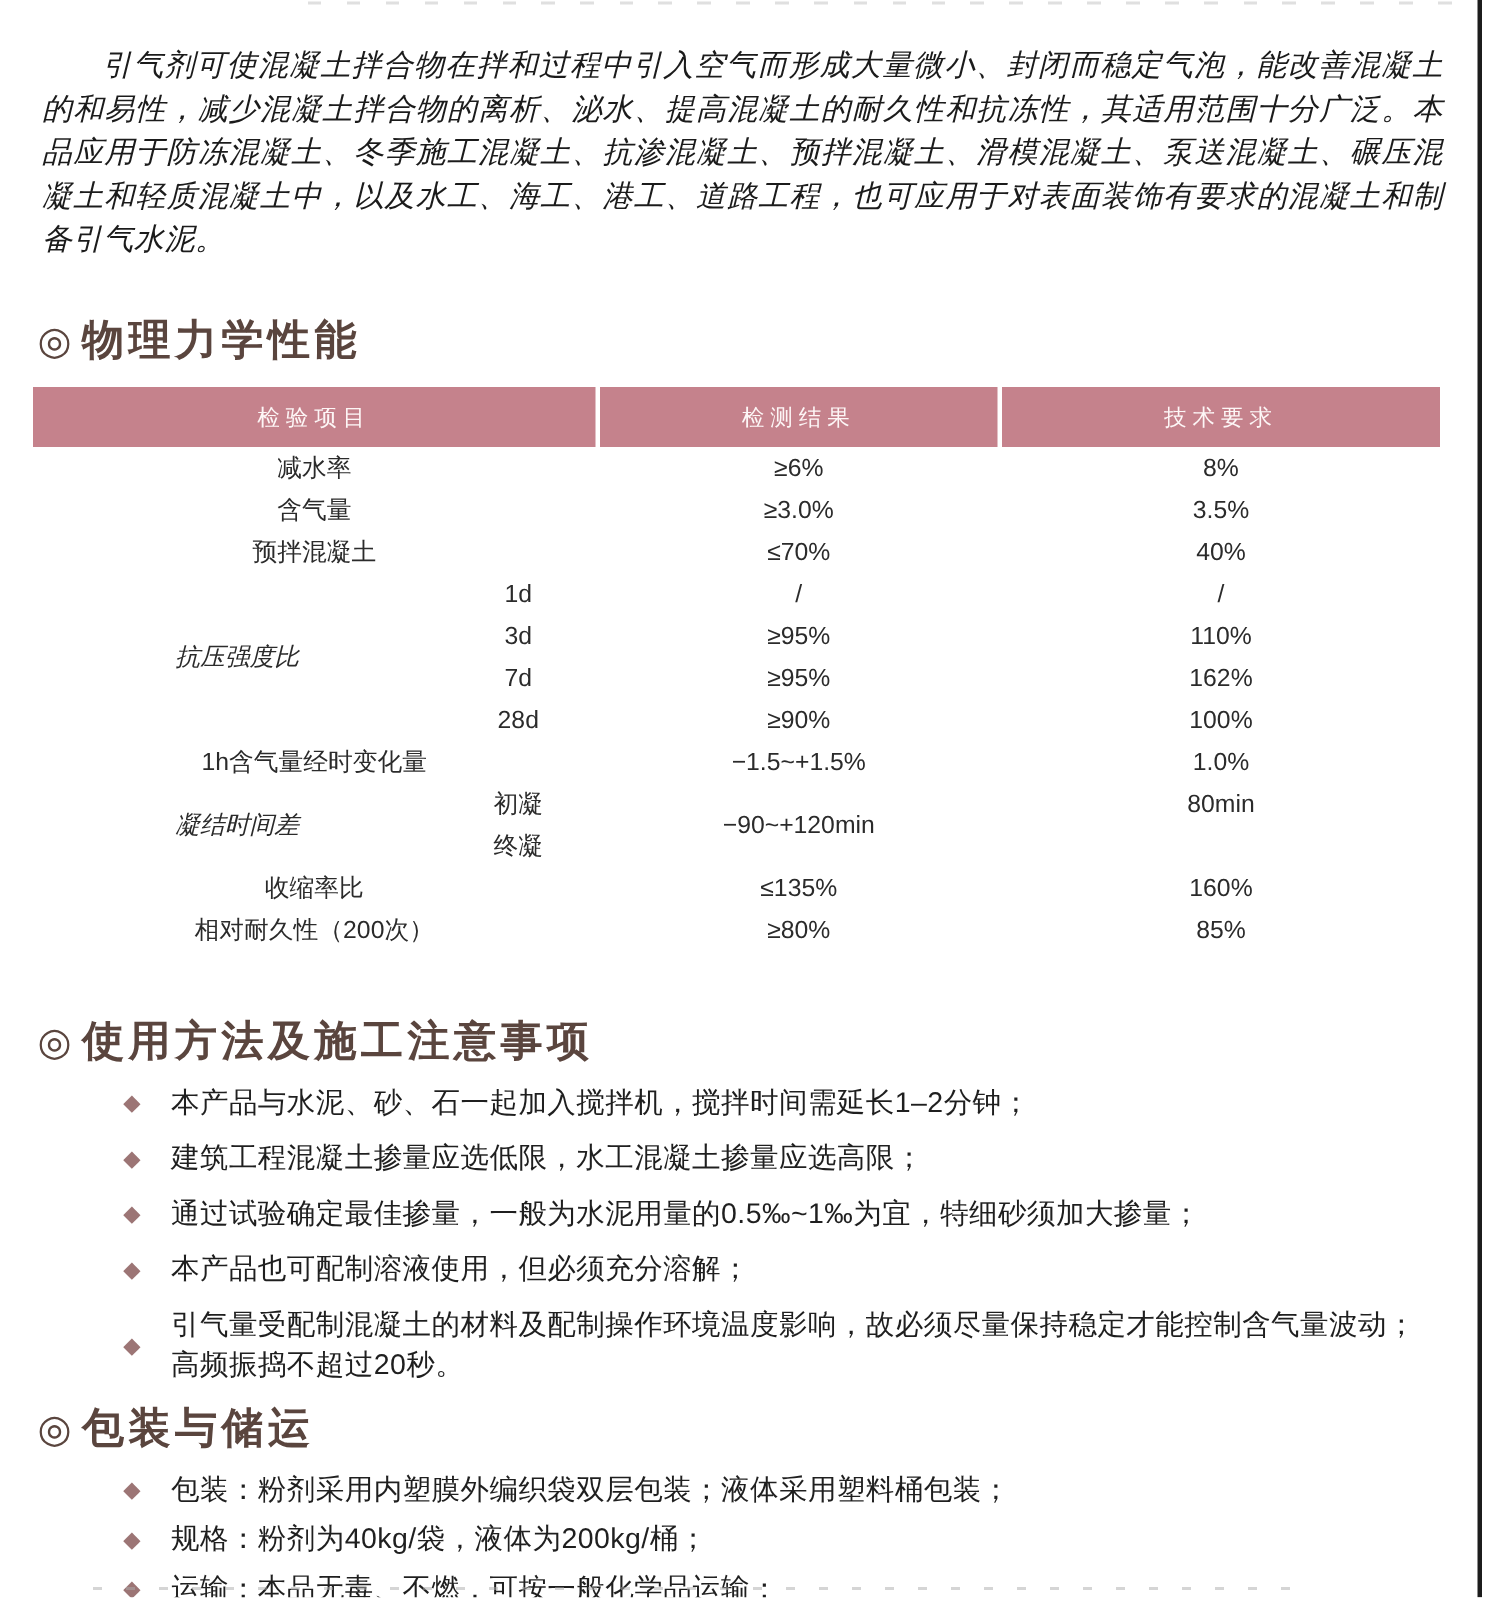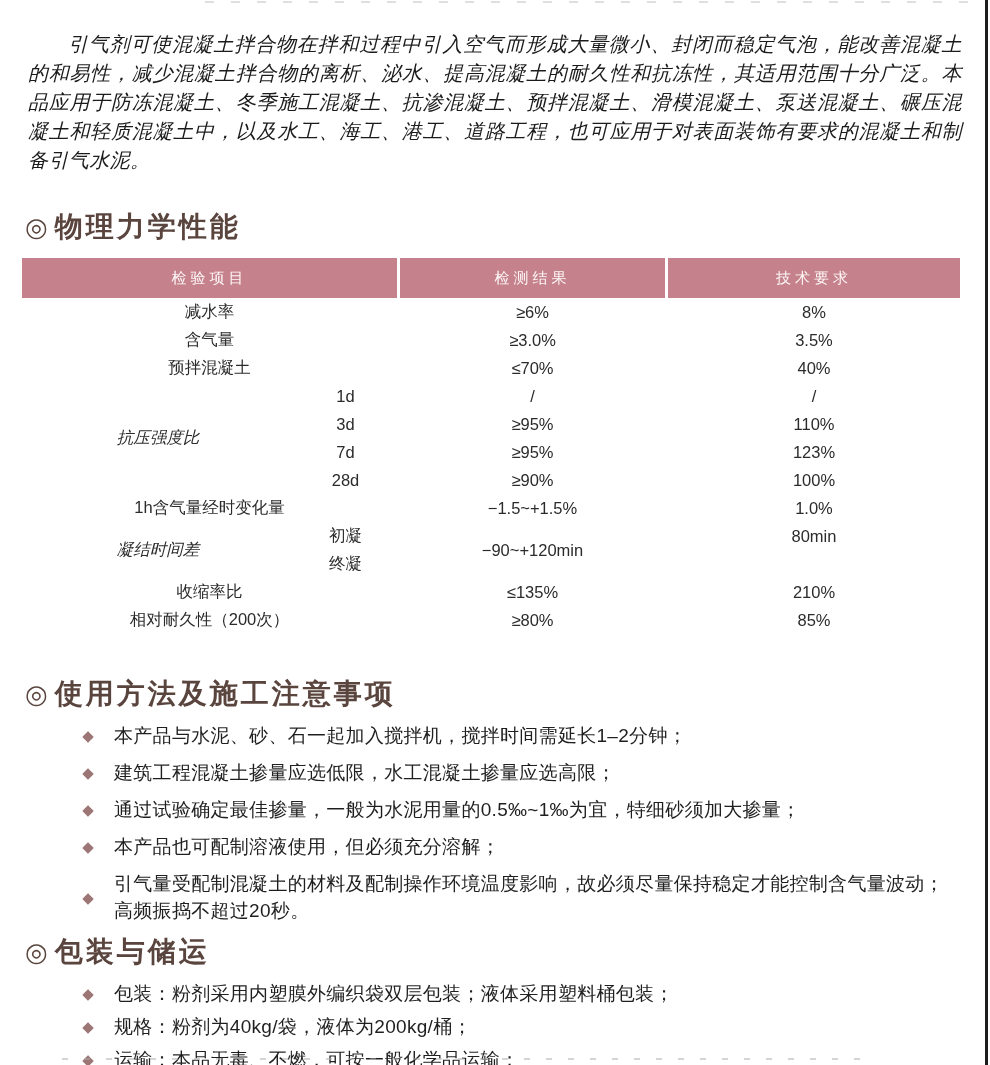"123%" div { text: 123% -> 162% }
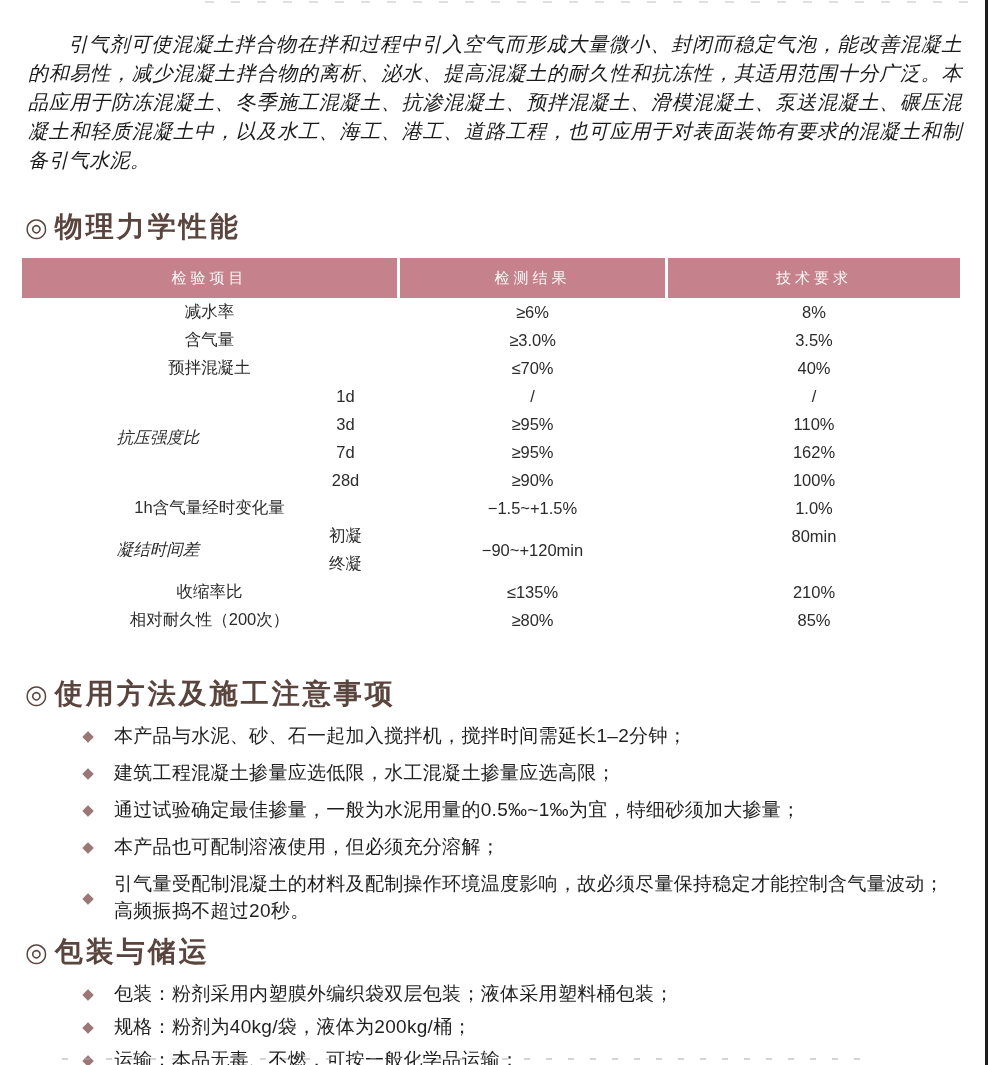"210%" div.td { text: 210% -> 160% }
